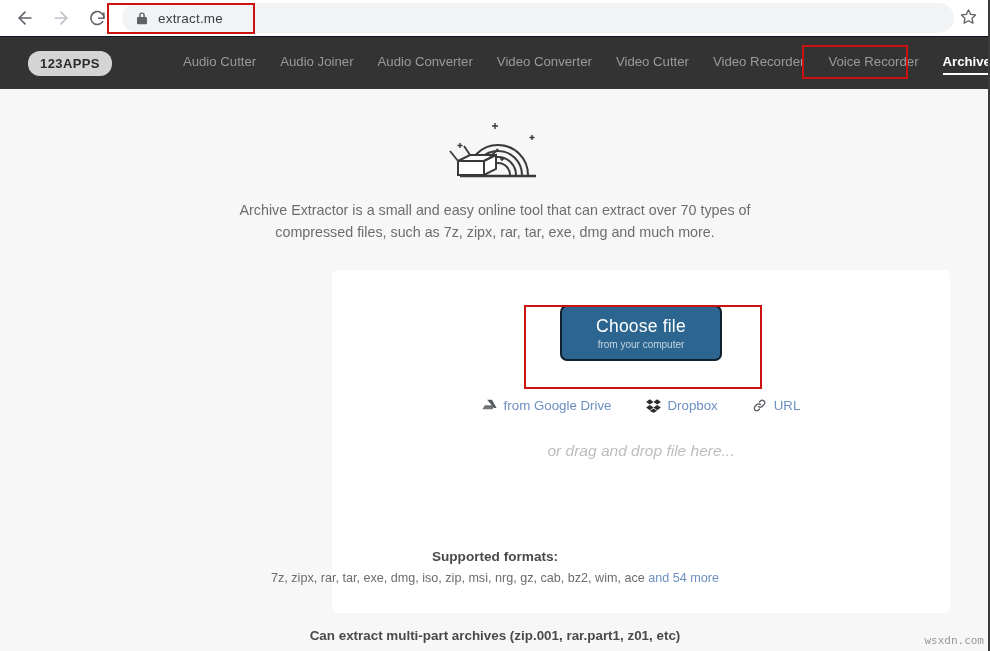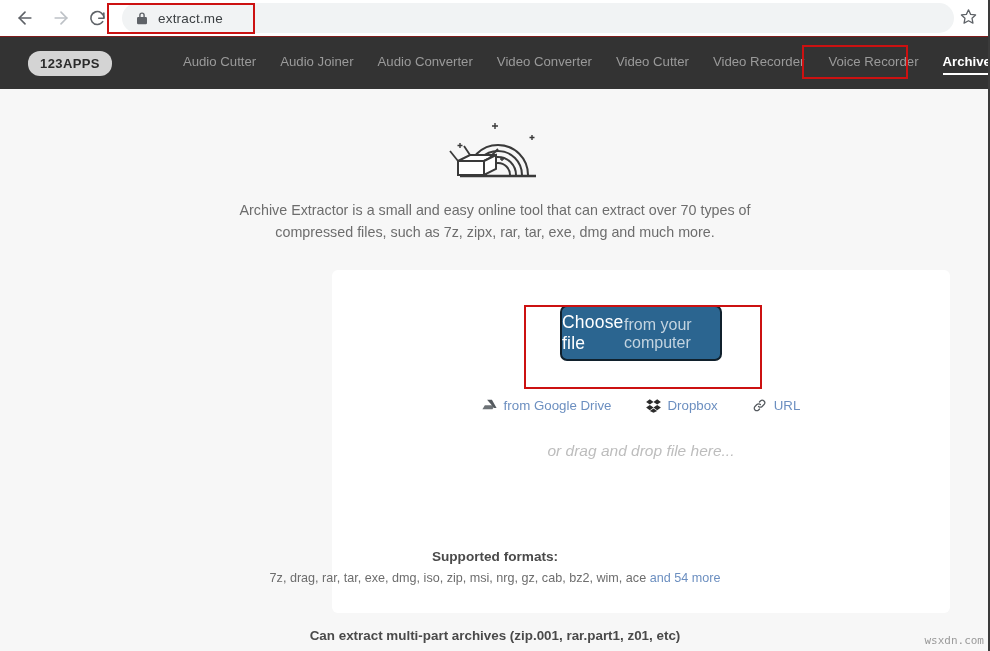"extract.me" .screen { background: #7f1d1d -> #0f172a }
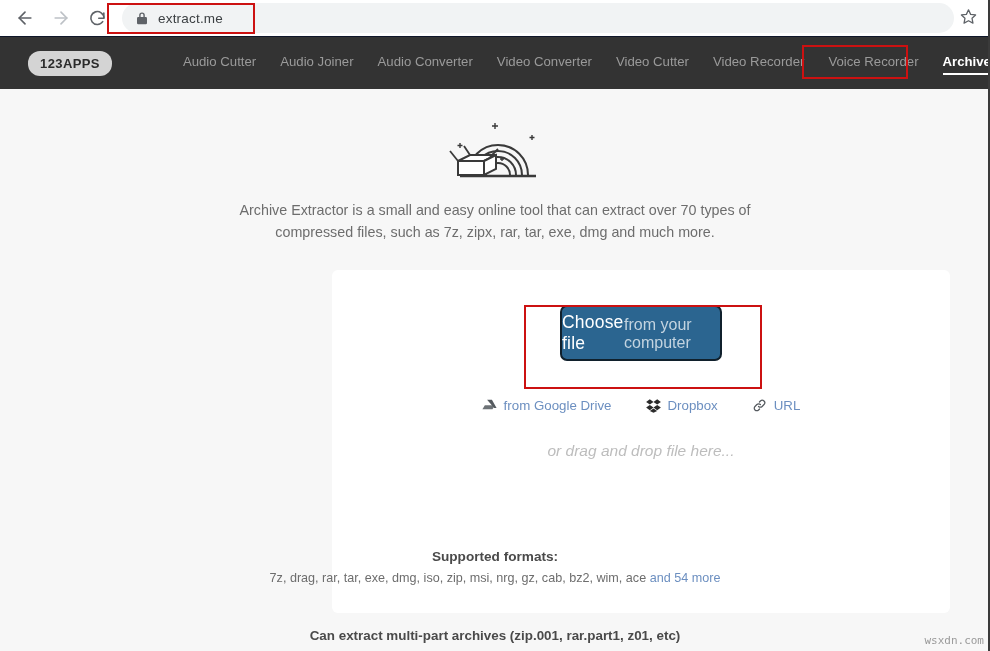"Choose file" .choose-btn { flex-direction: row -> column }
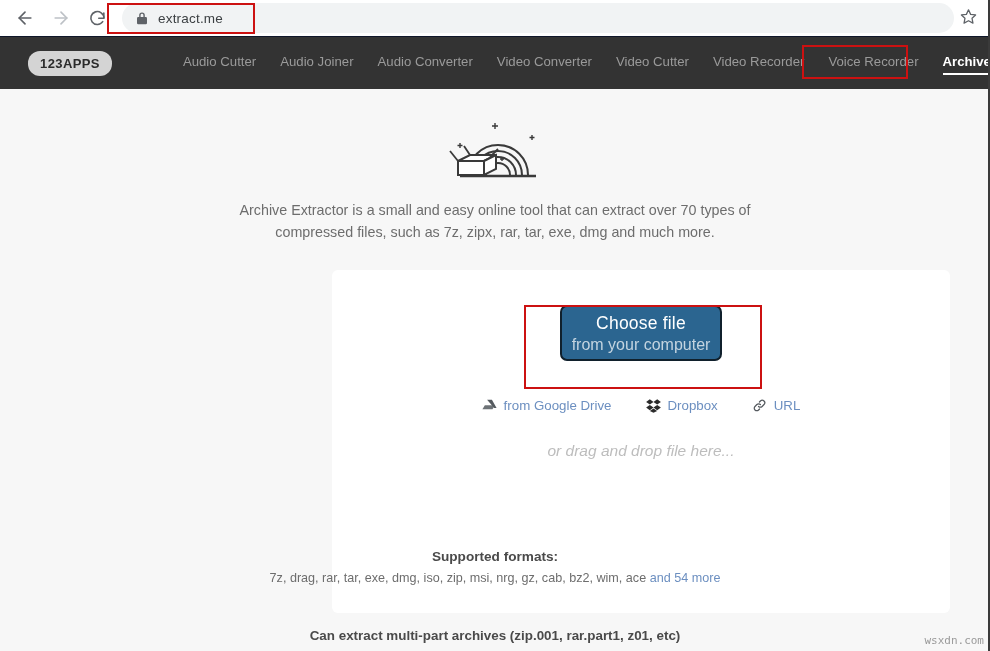"from your computer" .choose-btn .sub { font-size: 16px -> 10px }
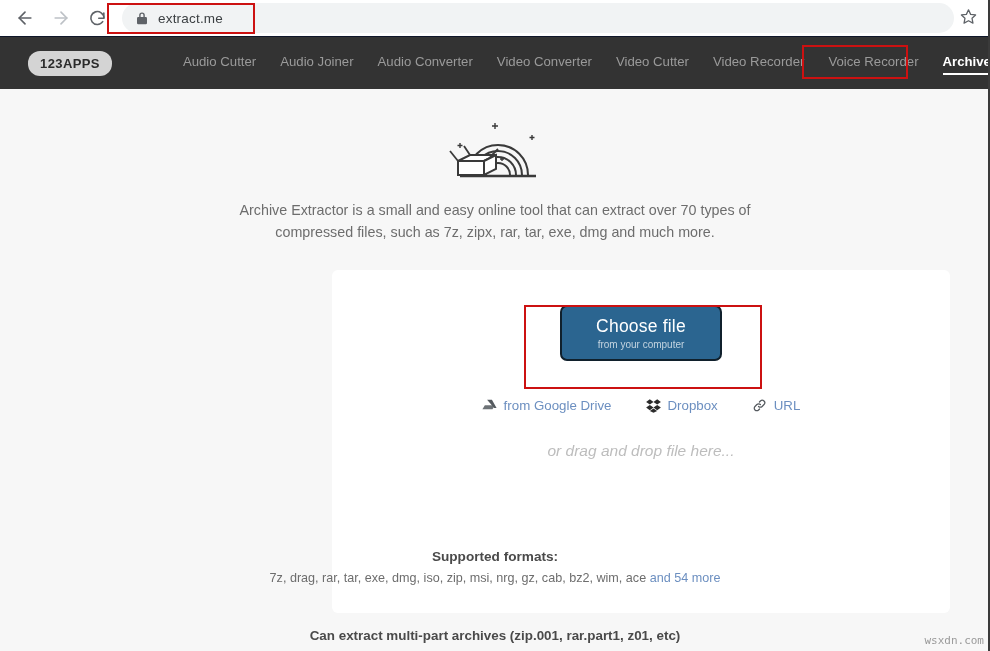"7z, drag, rar, tar, exe," span { text: drag -> zipx }
